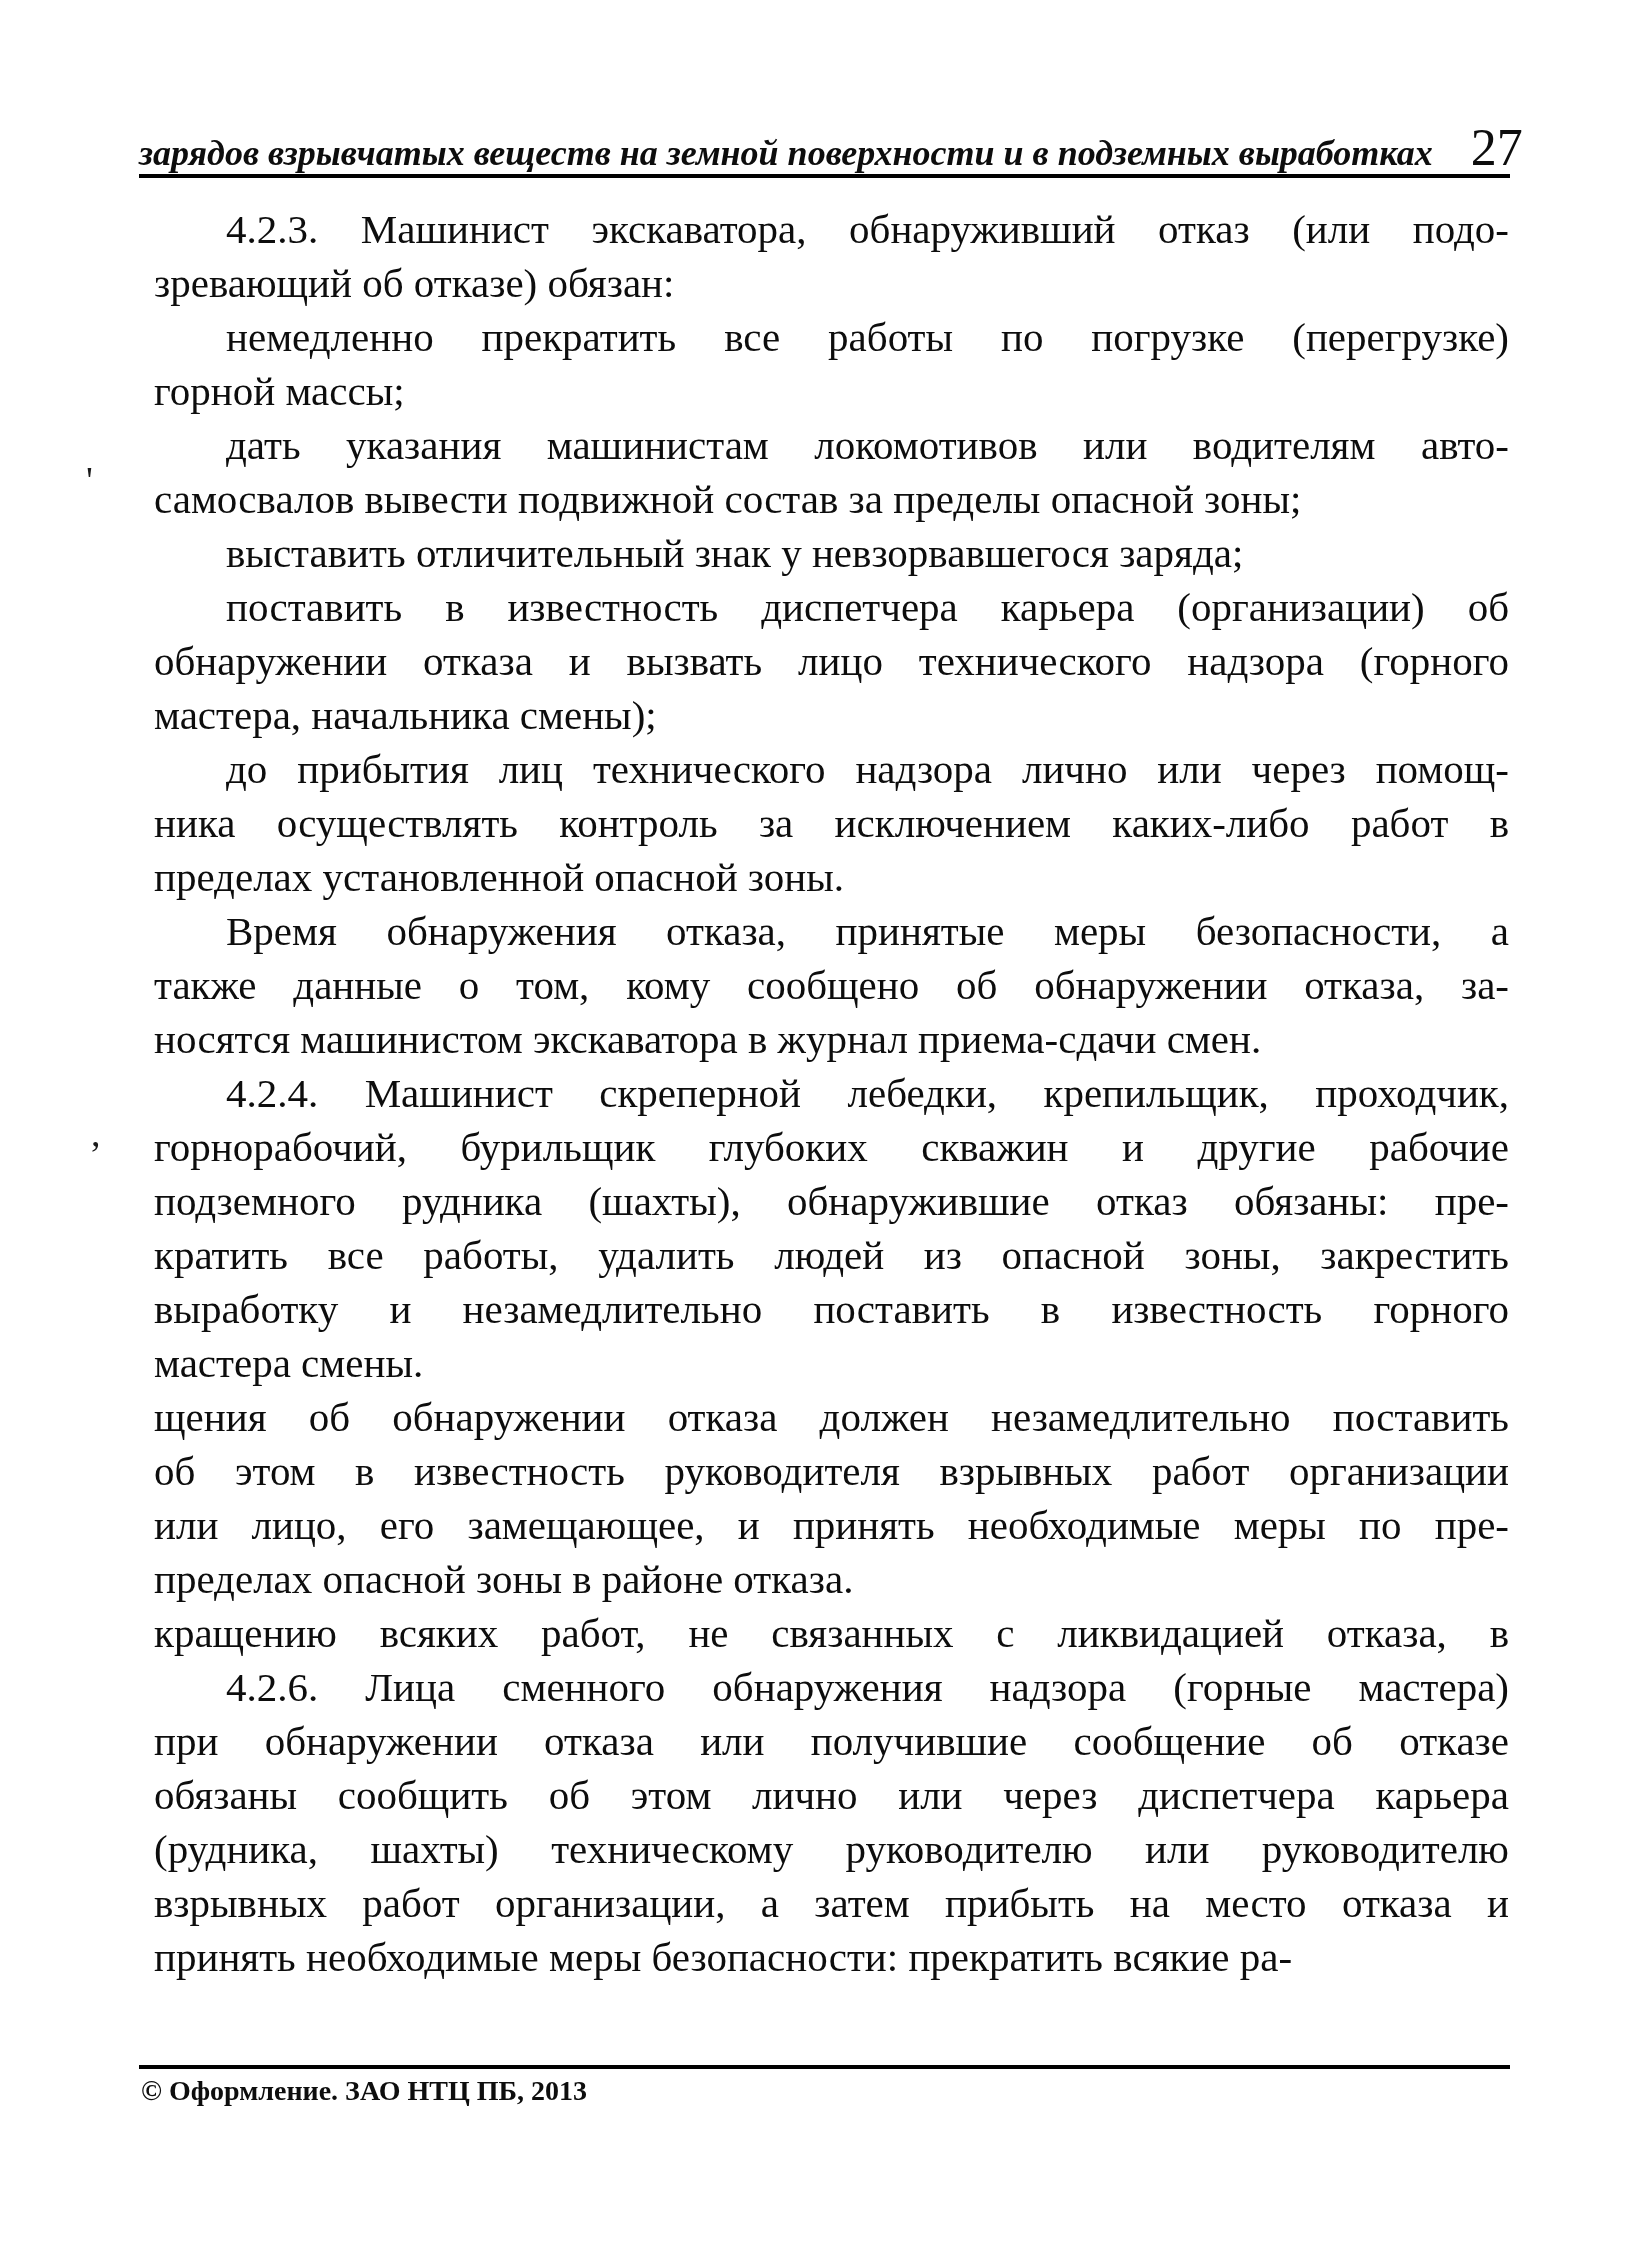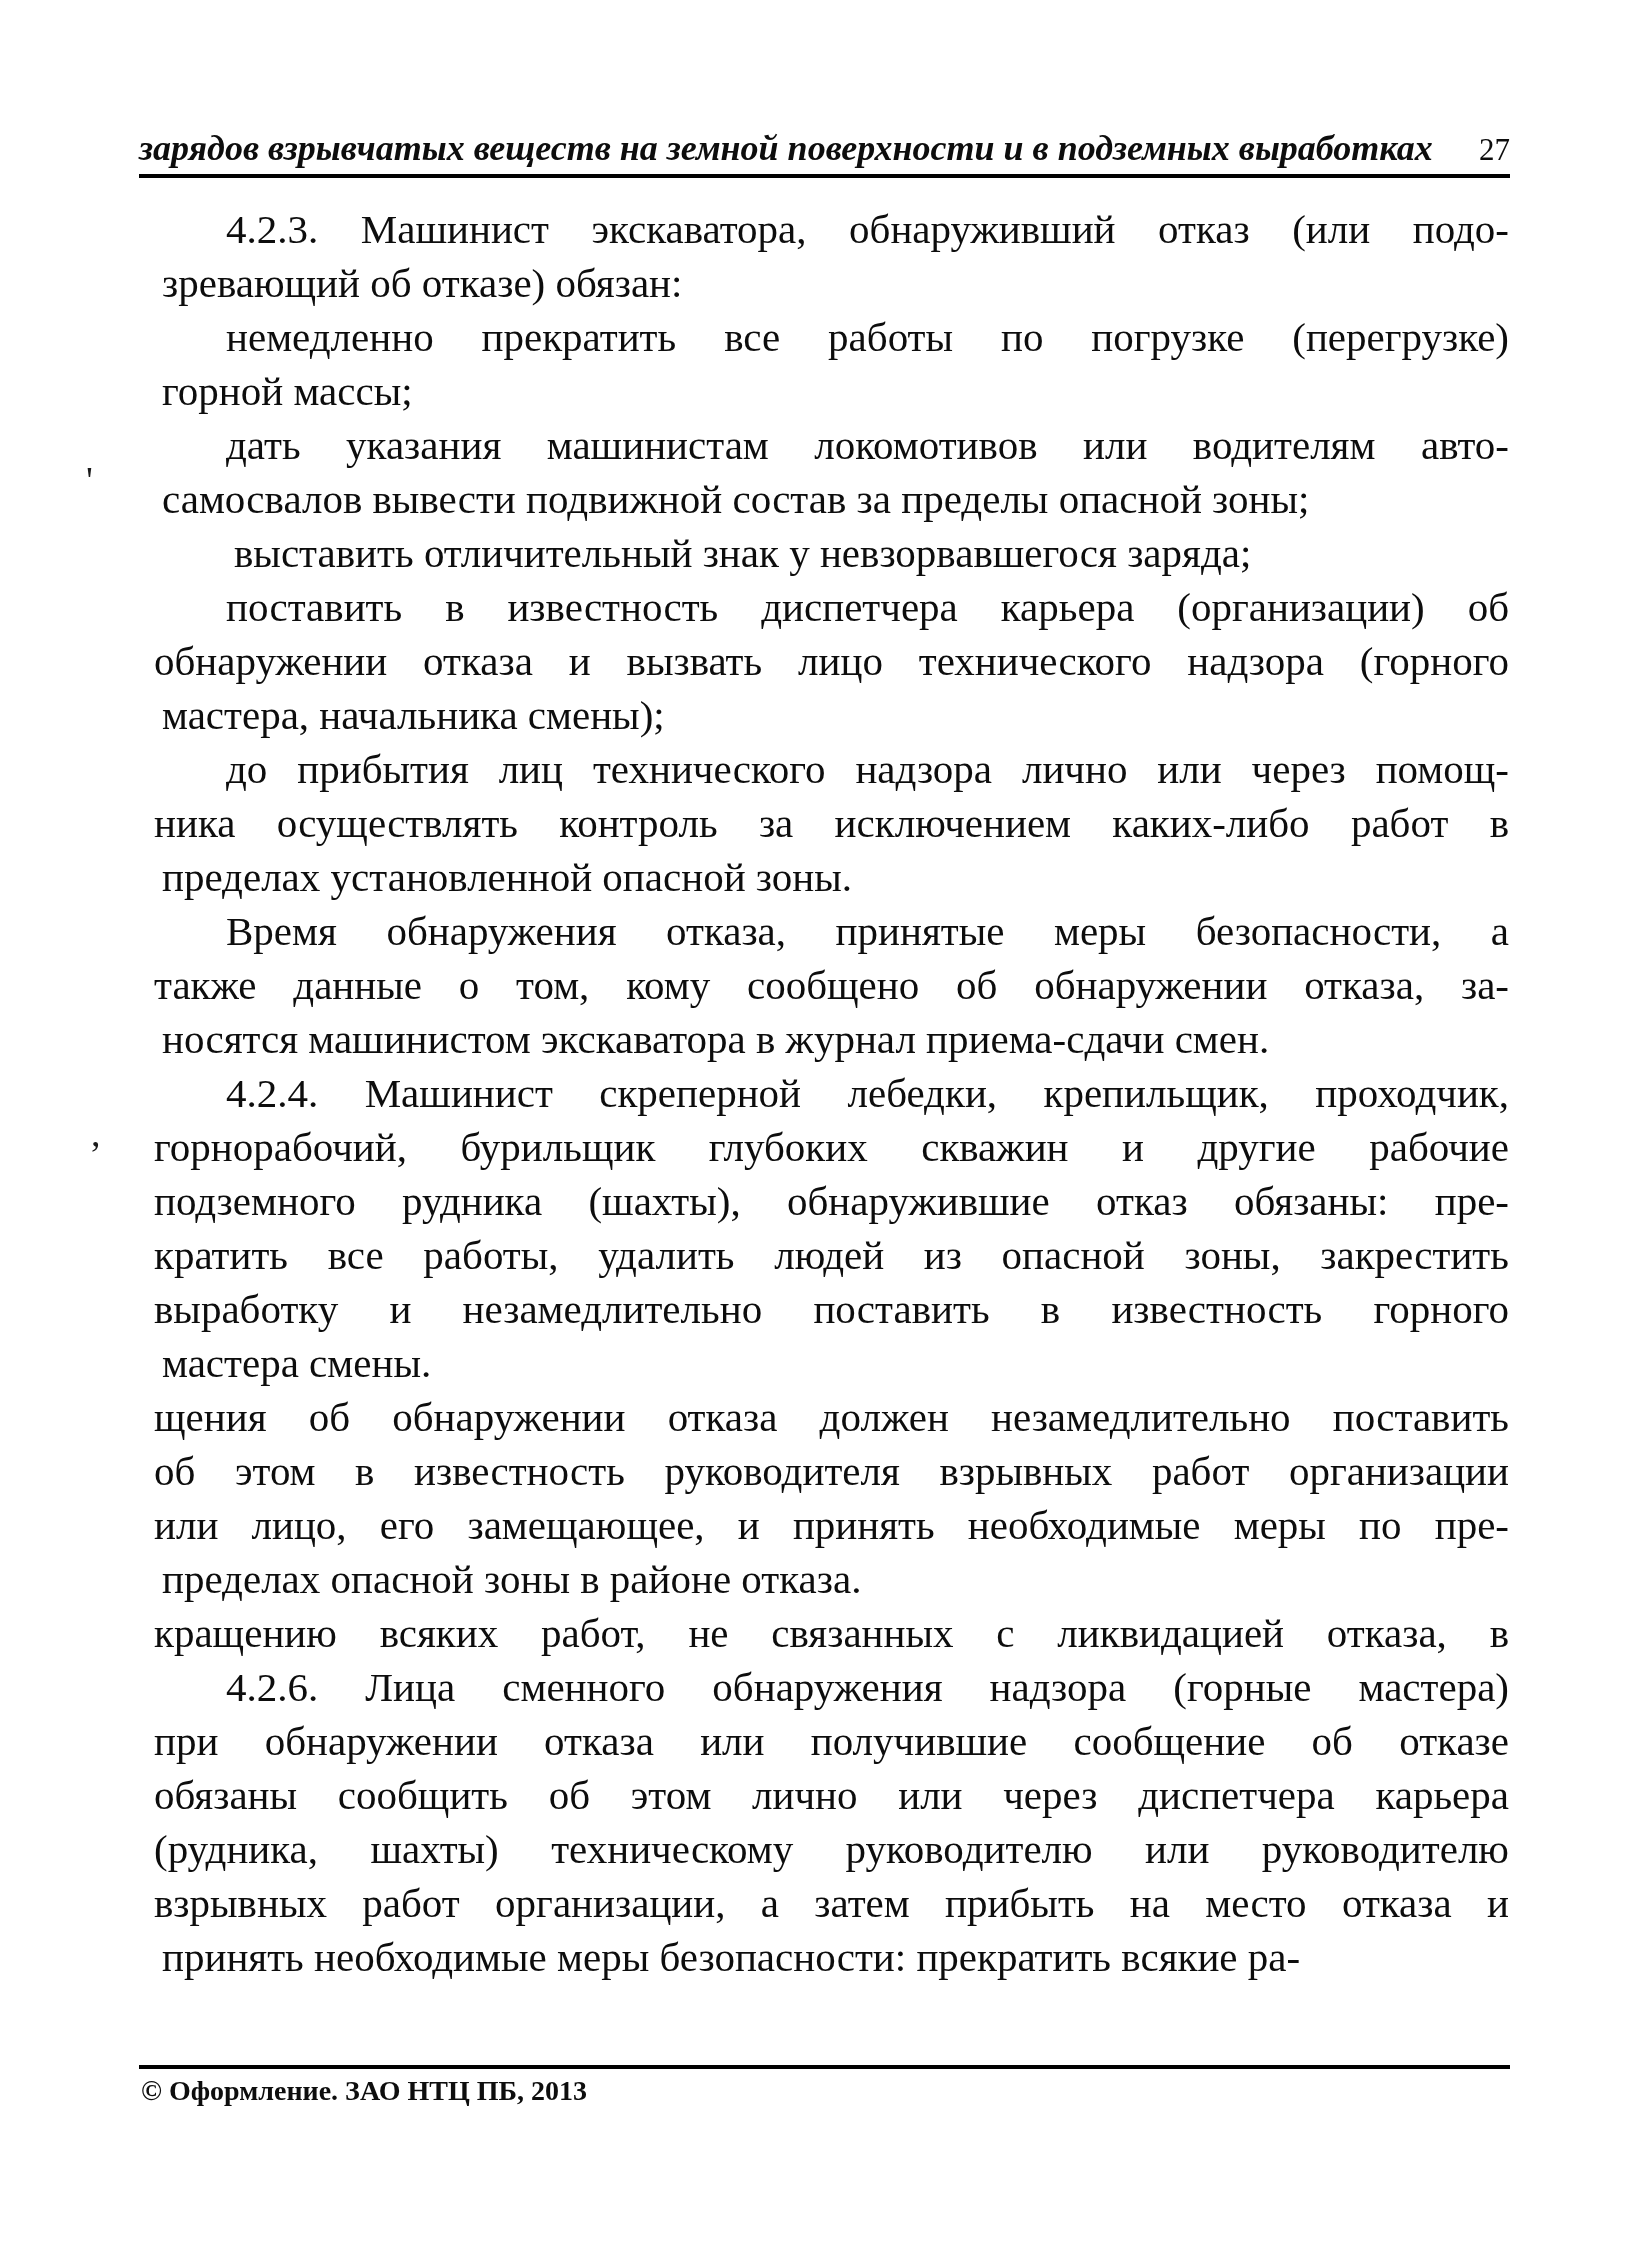"27" .page-number { font-size: 31px -> 52px }
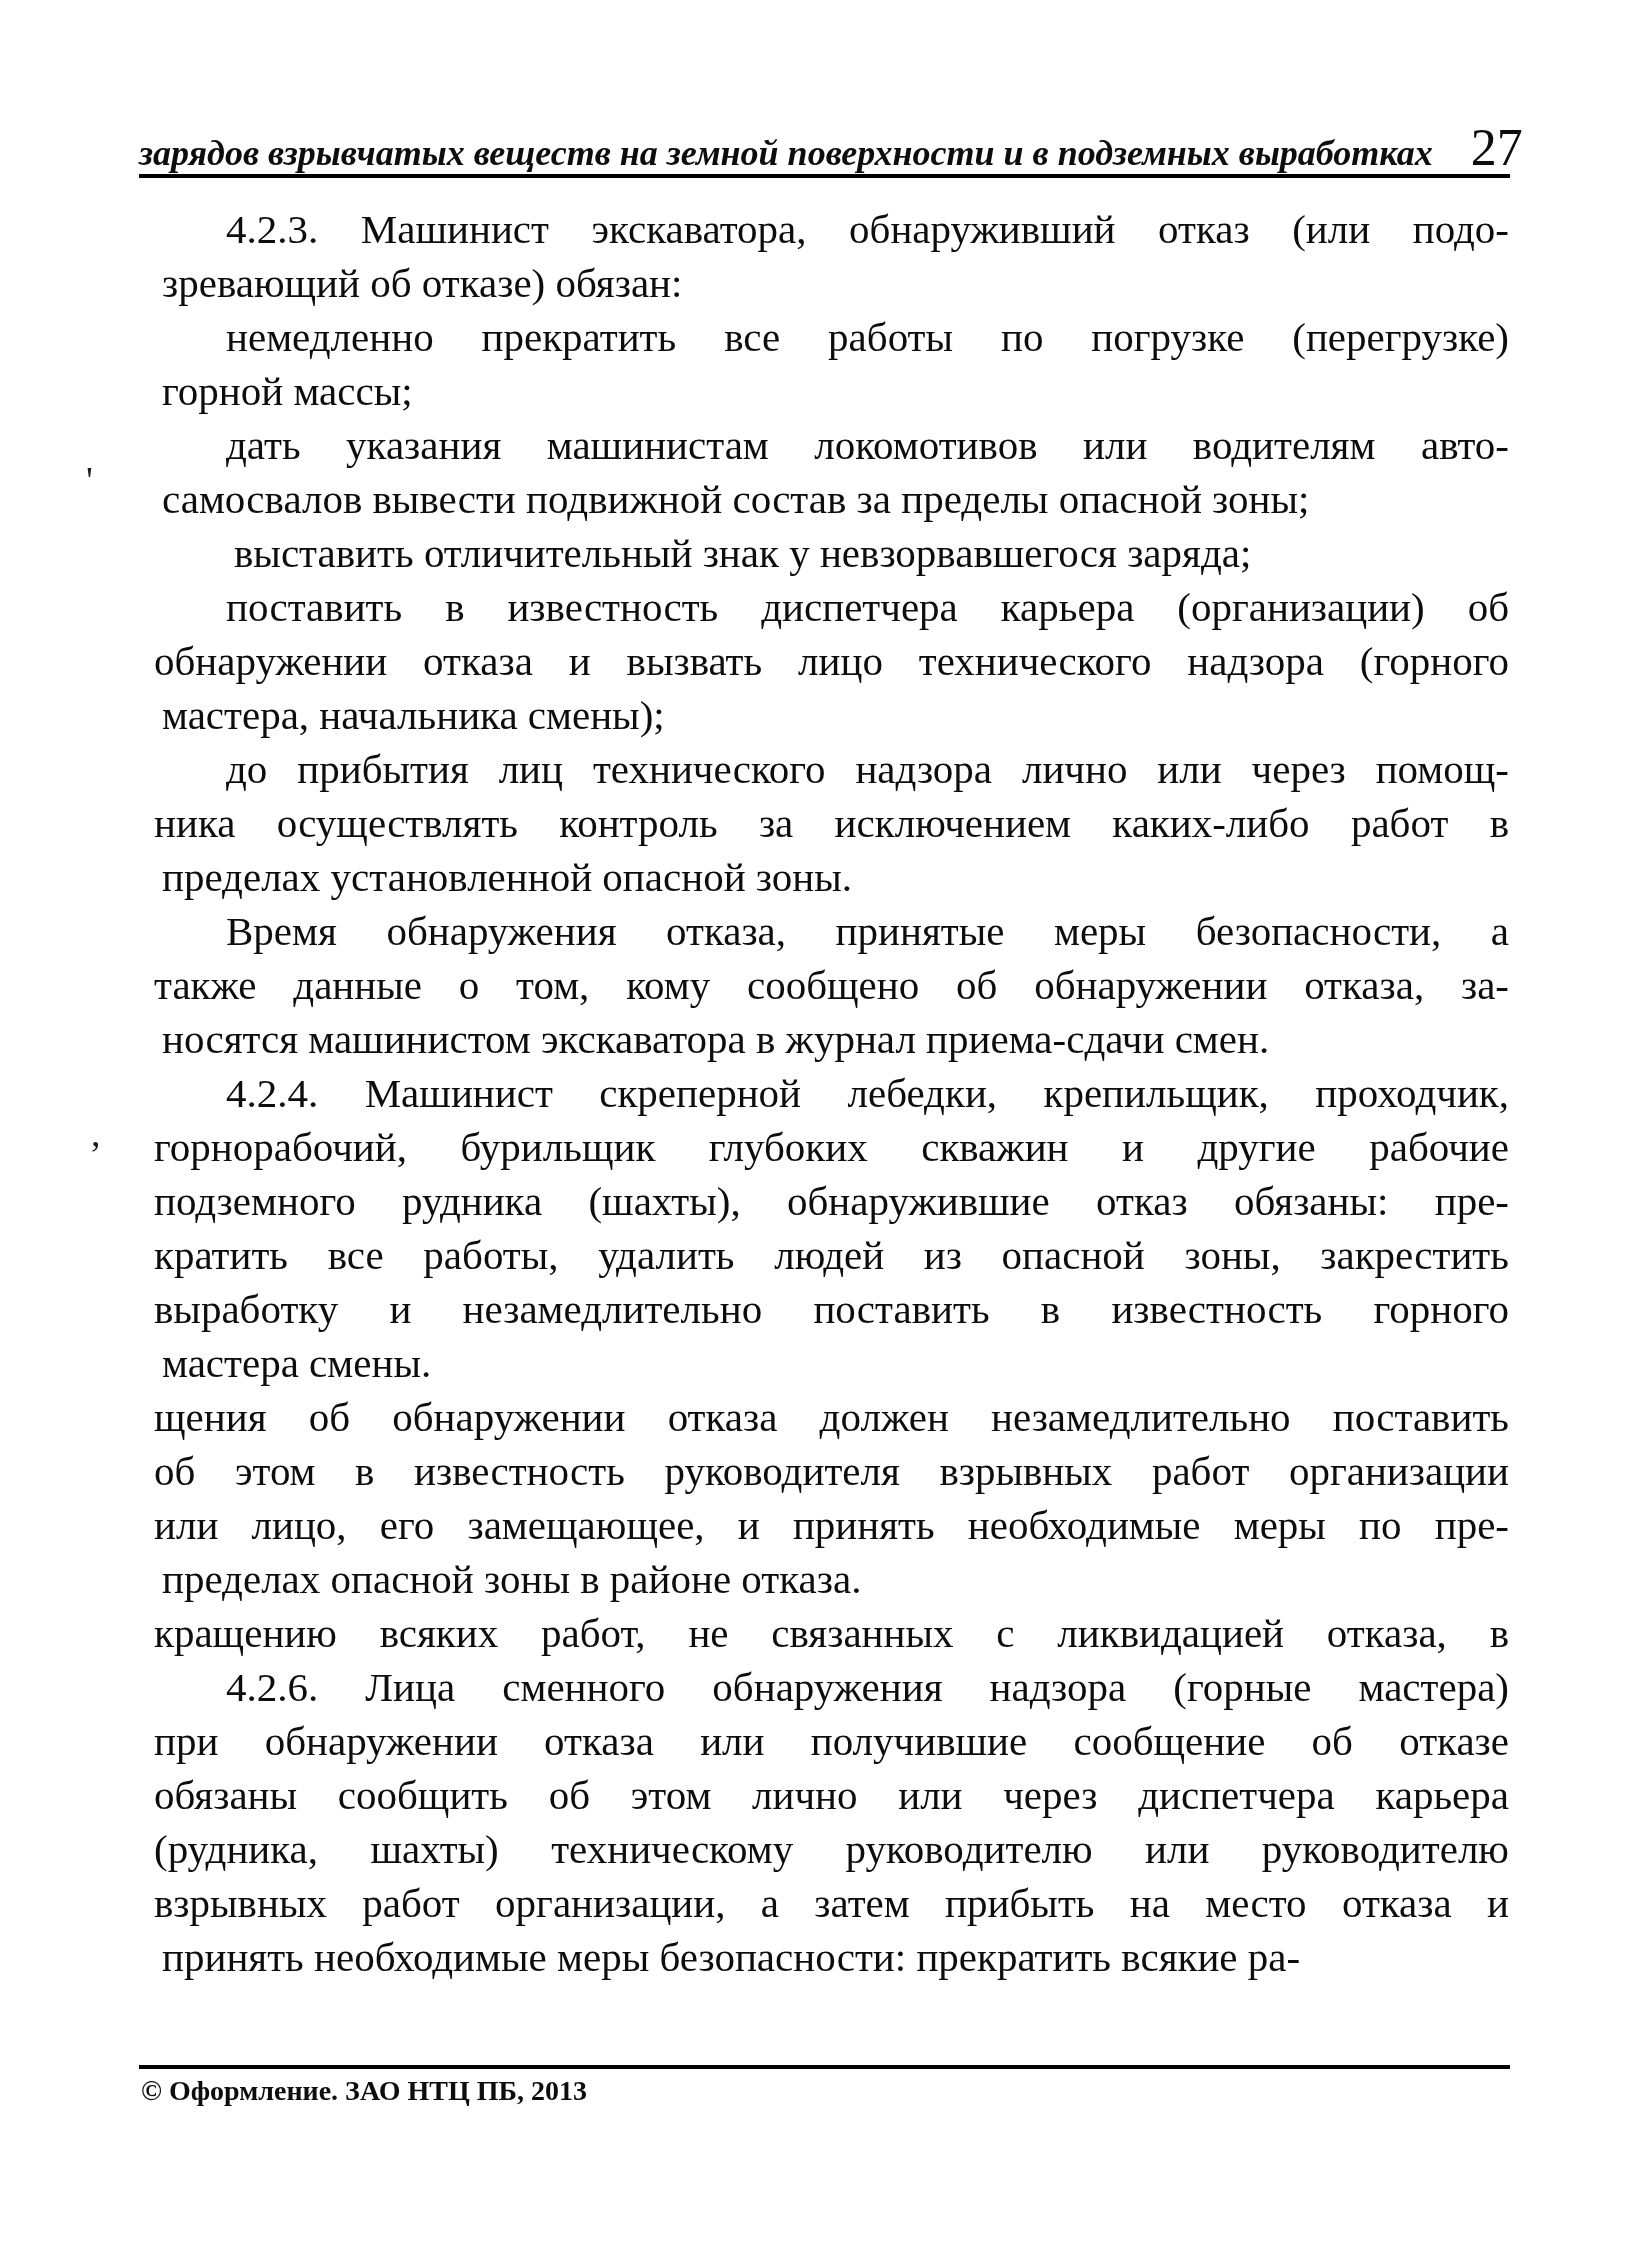"зревающий об отказе) обязан:" .bodytext .line.last { margin-left: 8px -> none }
